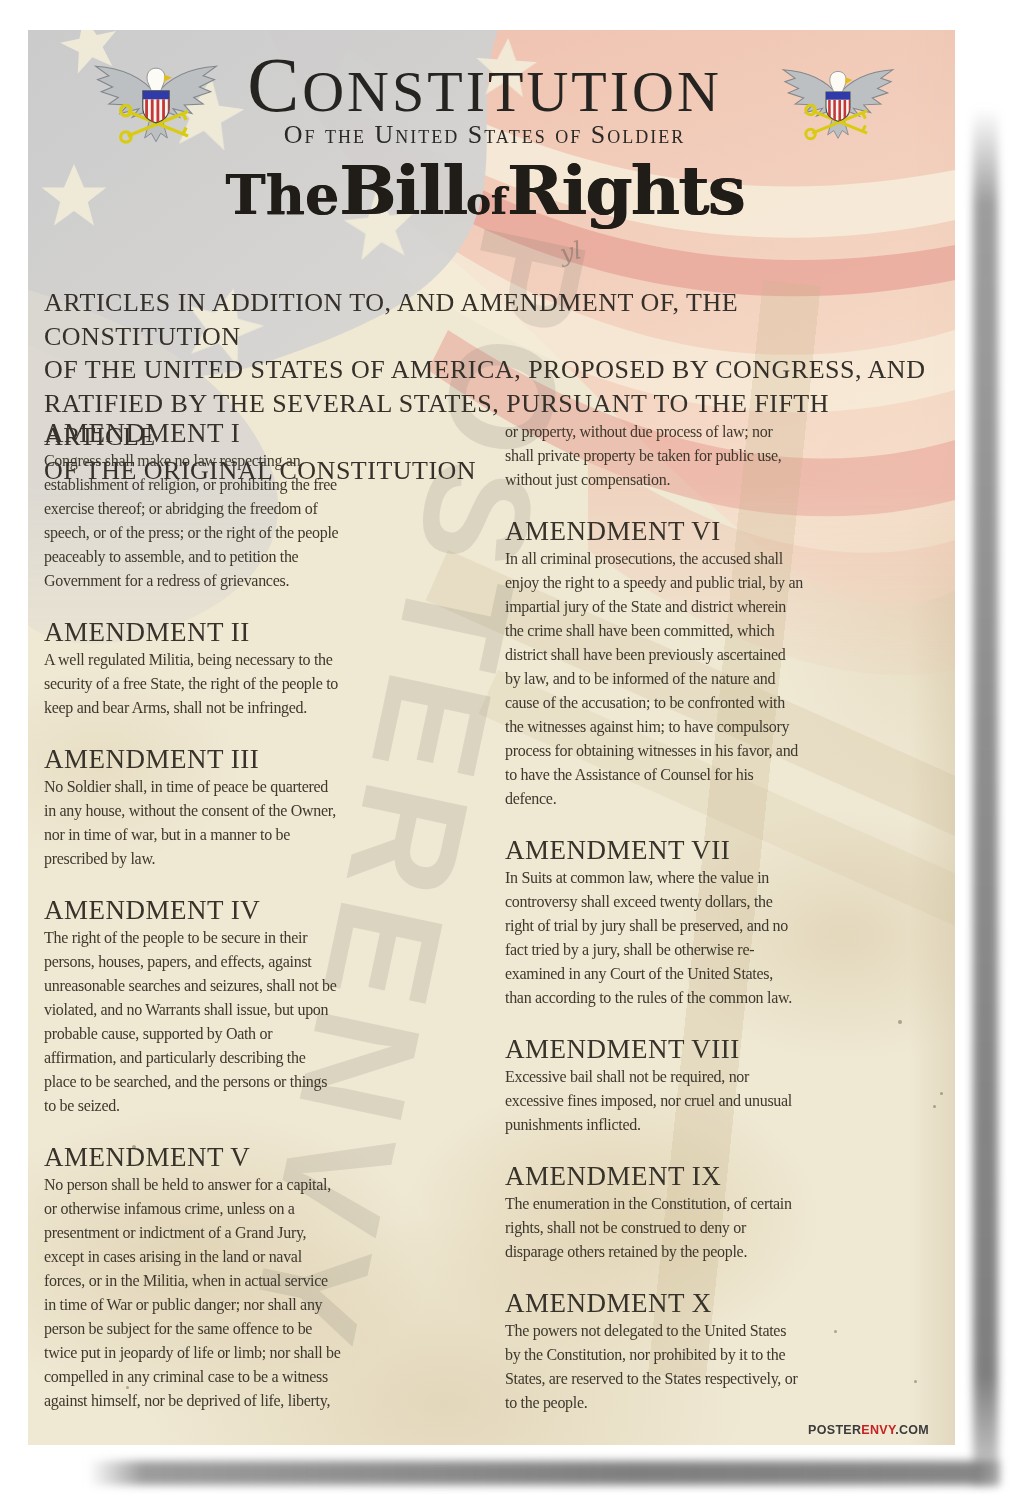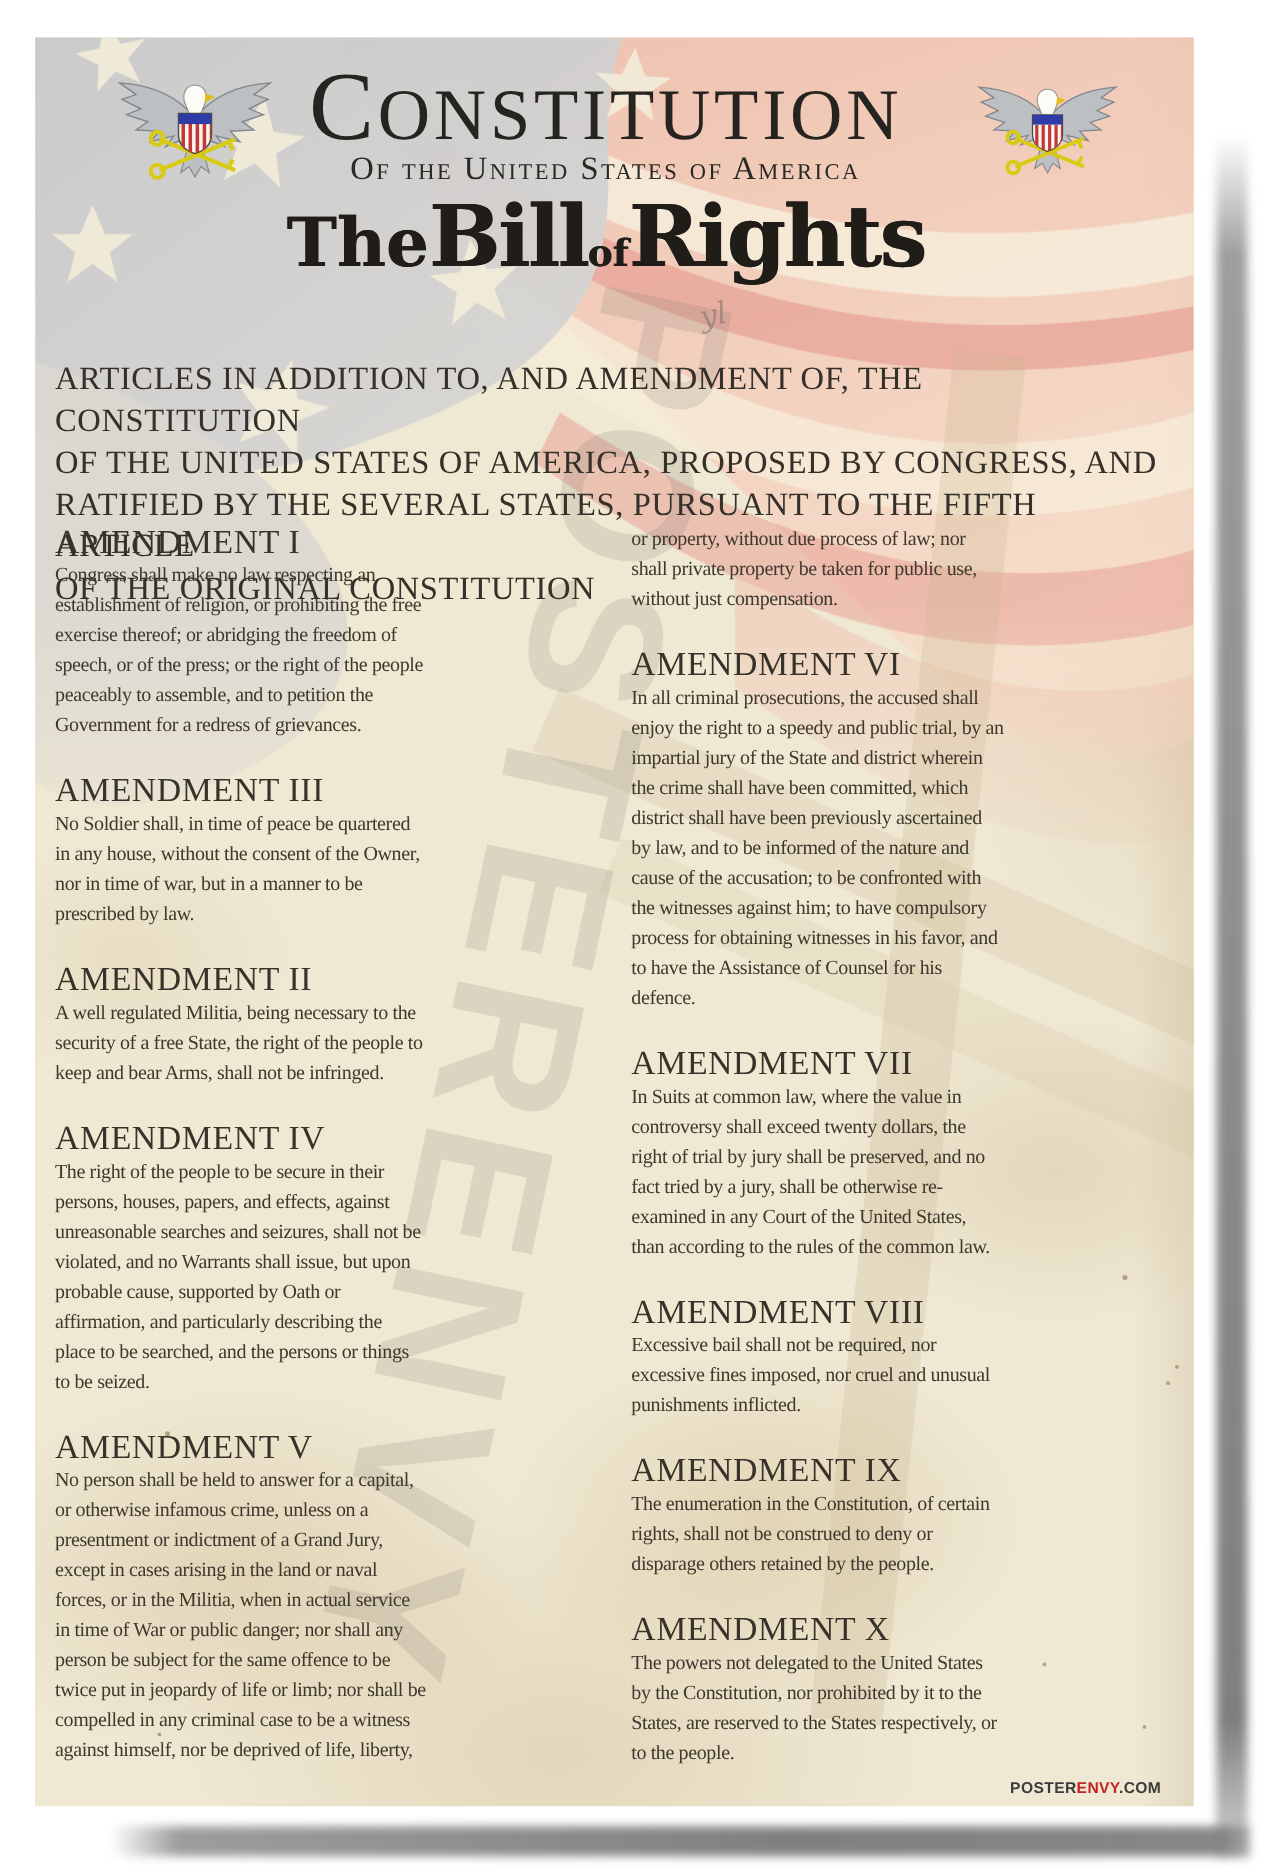"Of the United States of America" div.subtitle { text: America -> Soldier }
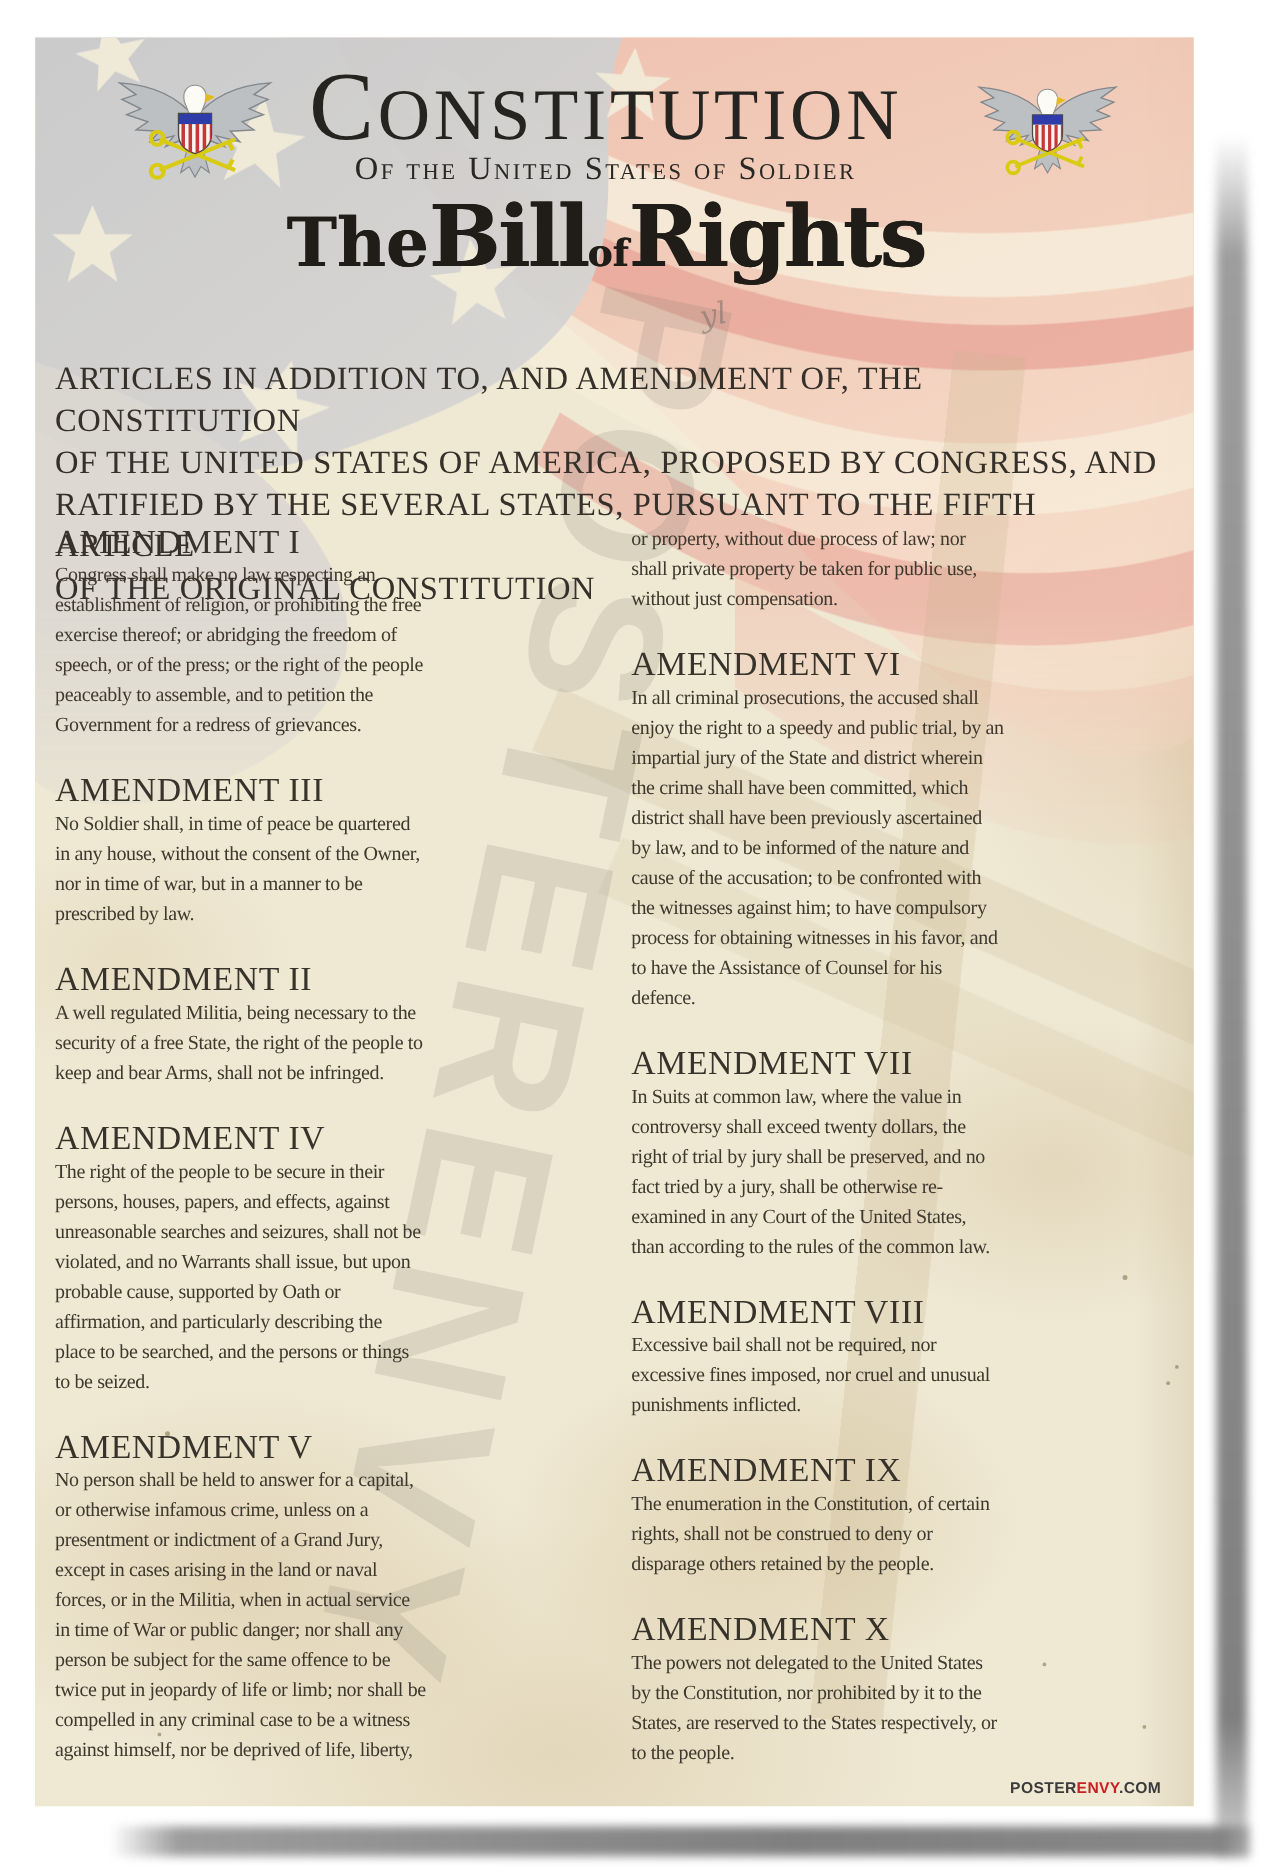"of" .s-of { font-size: 30px -> 37px }
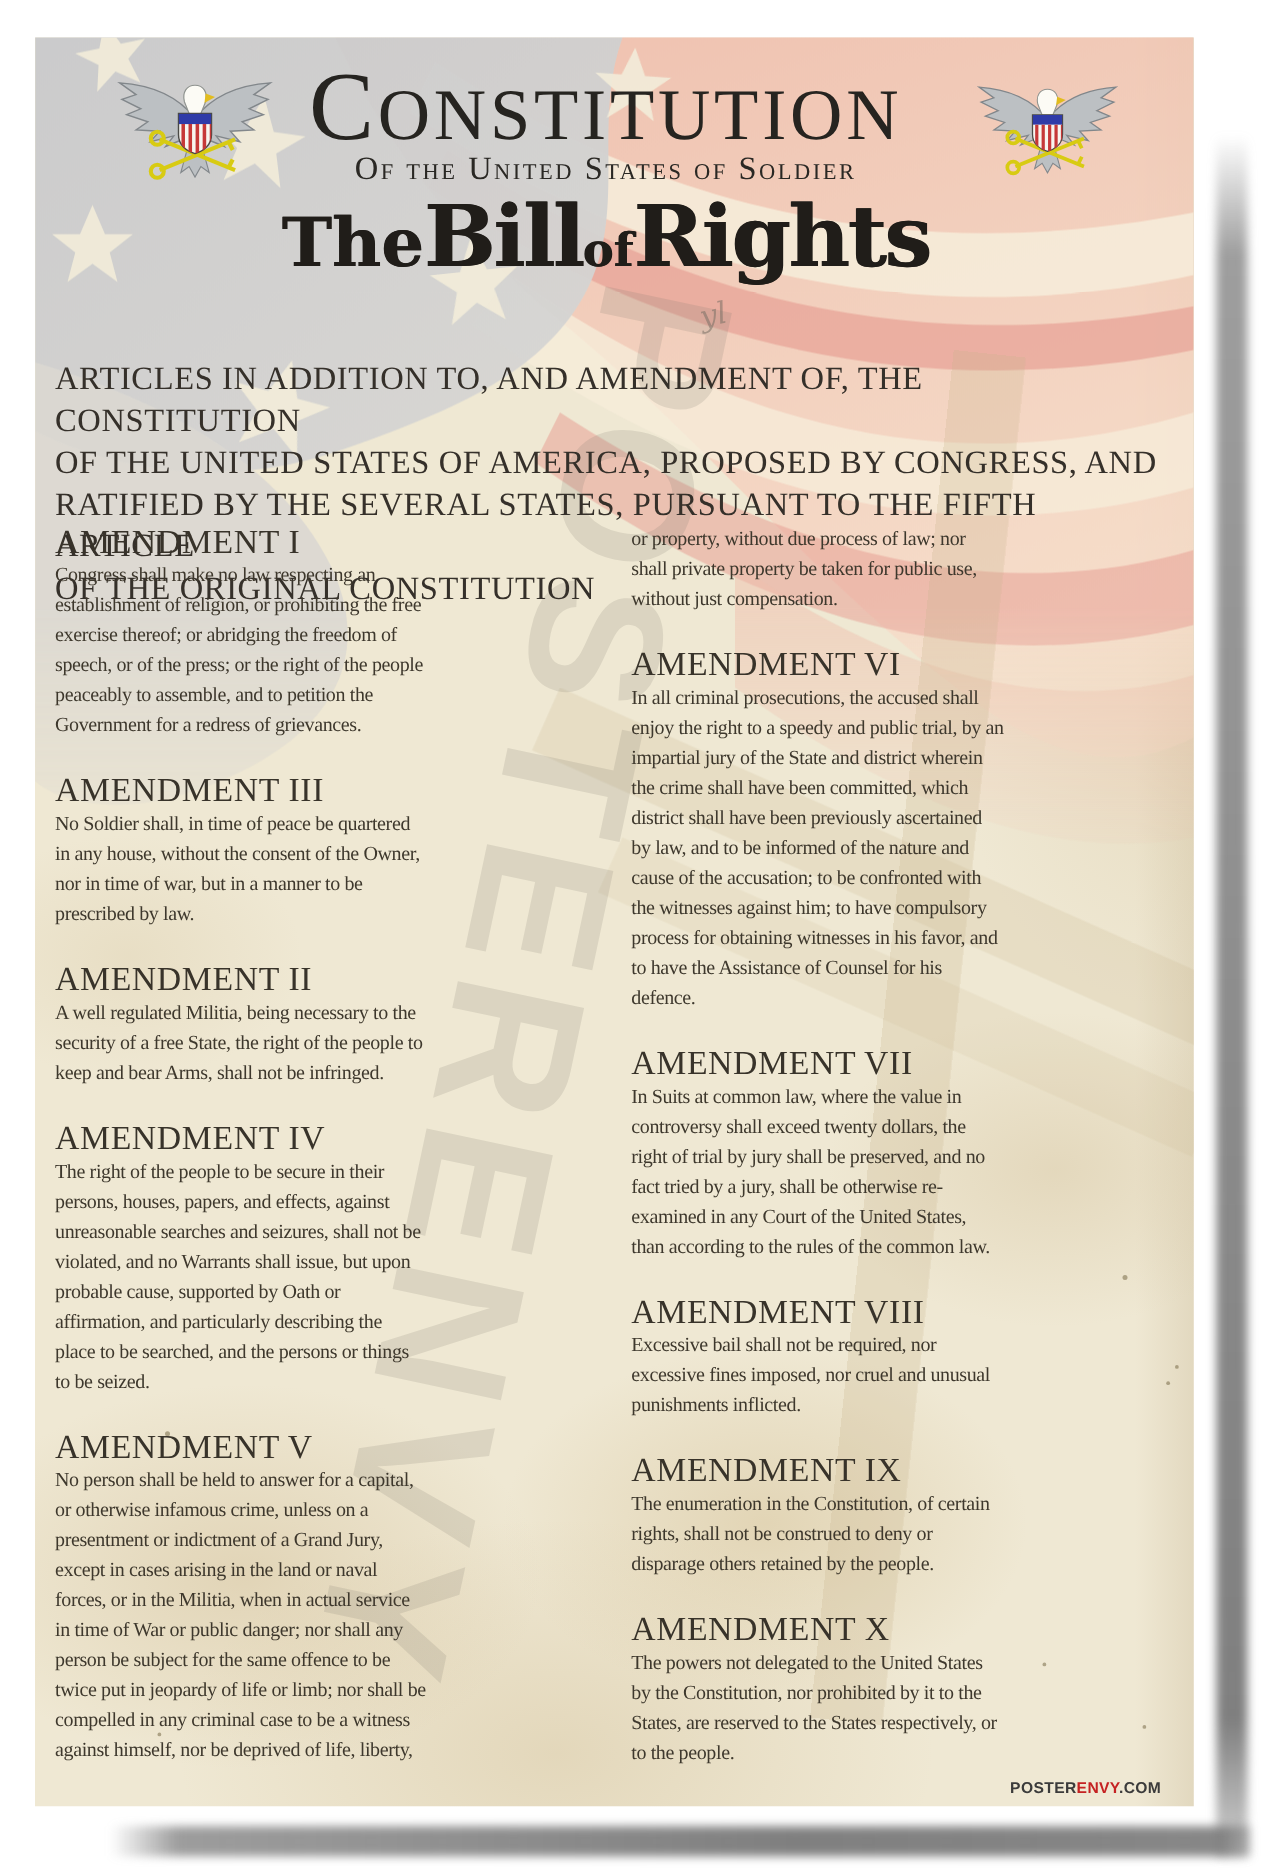"AMENDMENT III" section.amendment { order: before "AMENDMENT II" -> after "AMENDMENT II" }
